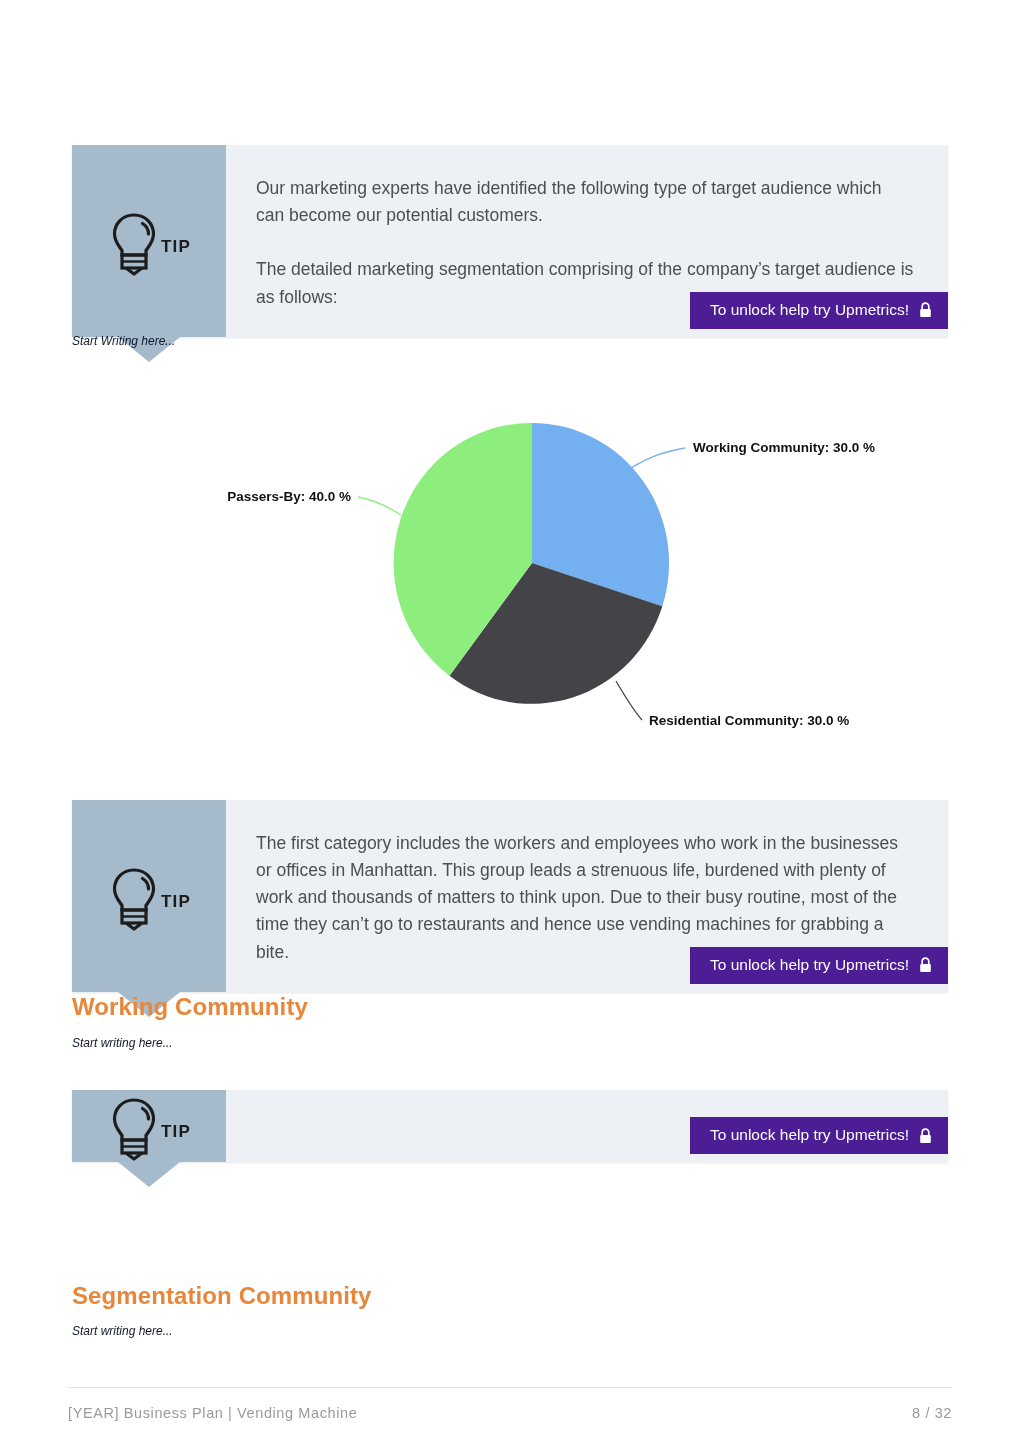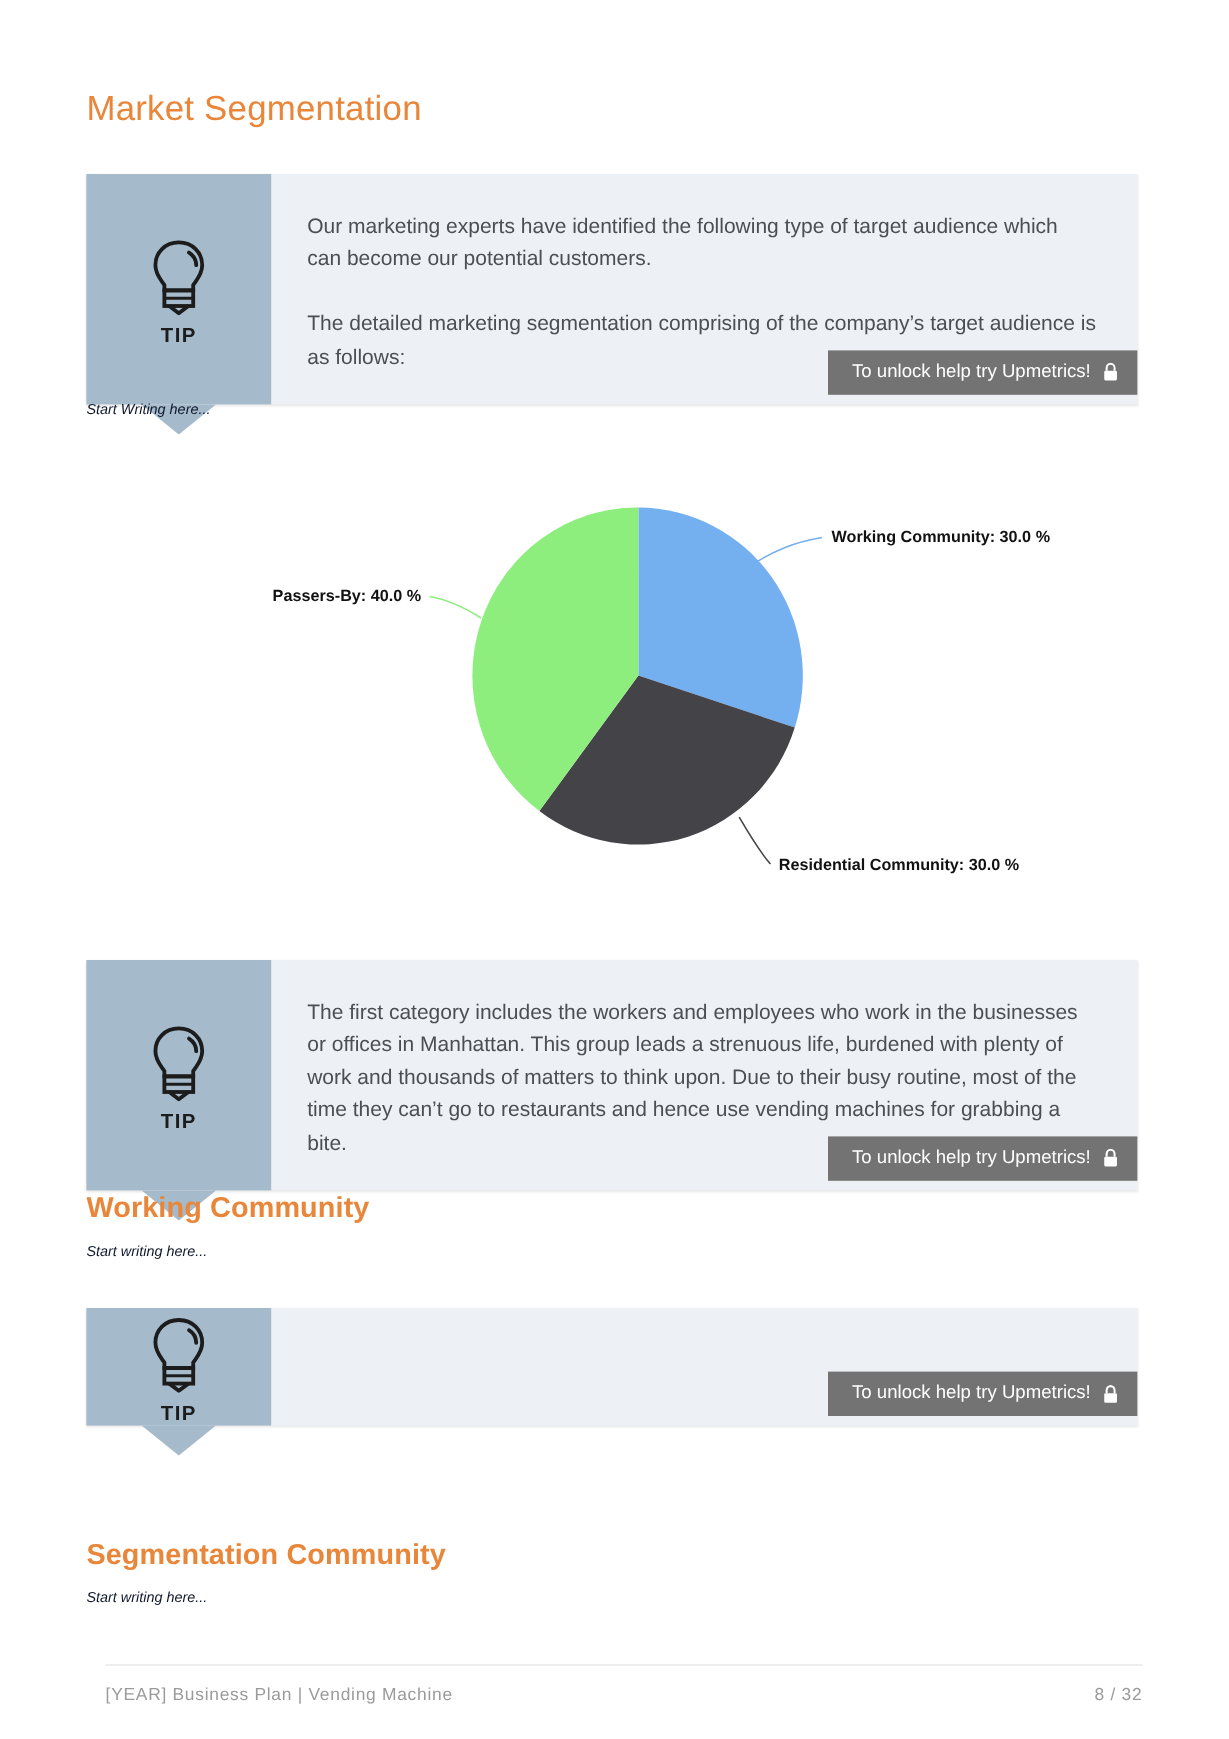"Market Segmentation" div.page-title { html: <div>Market Segmentation</div> -> none }
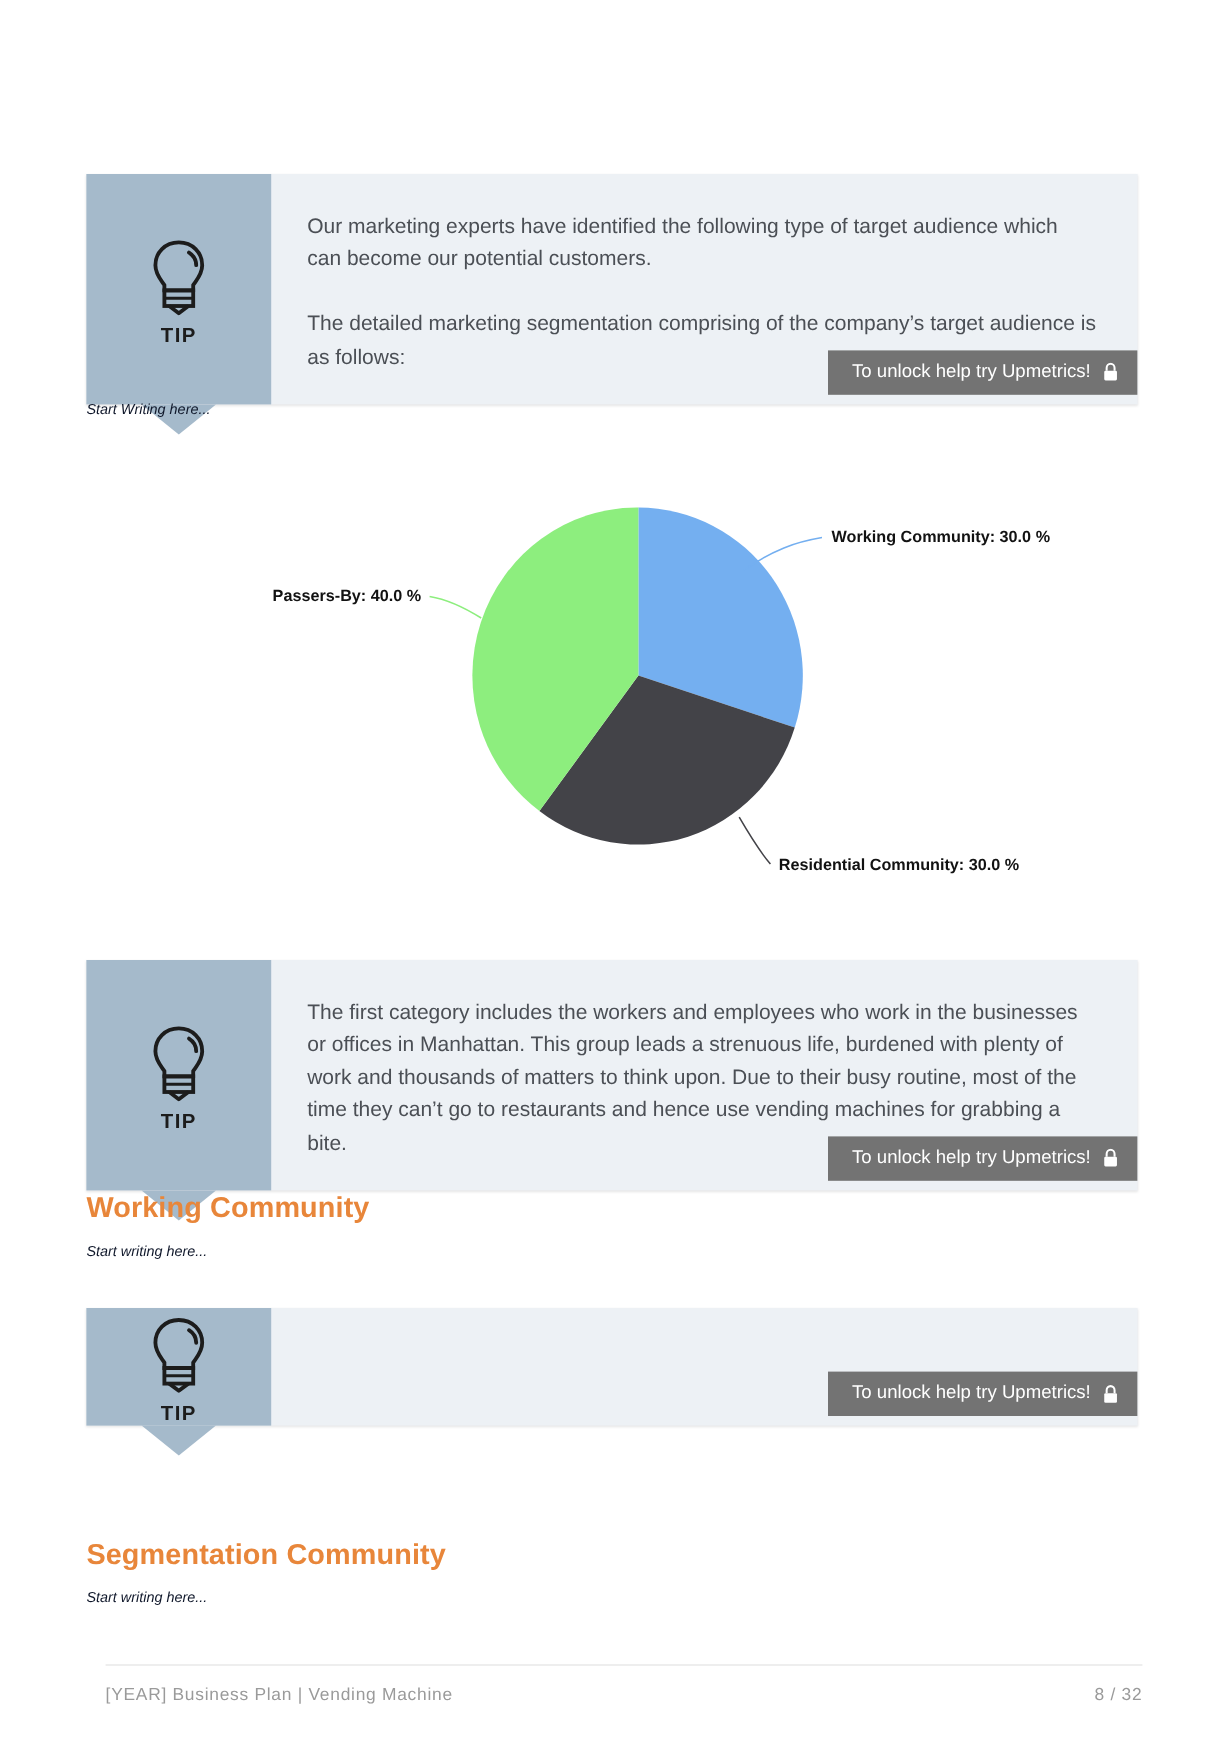"TIP" .tip-side { flex-direction: column -> none }
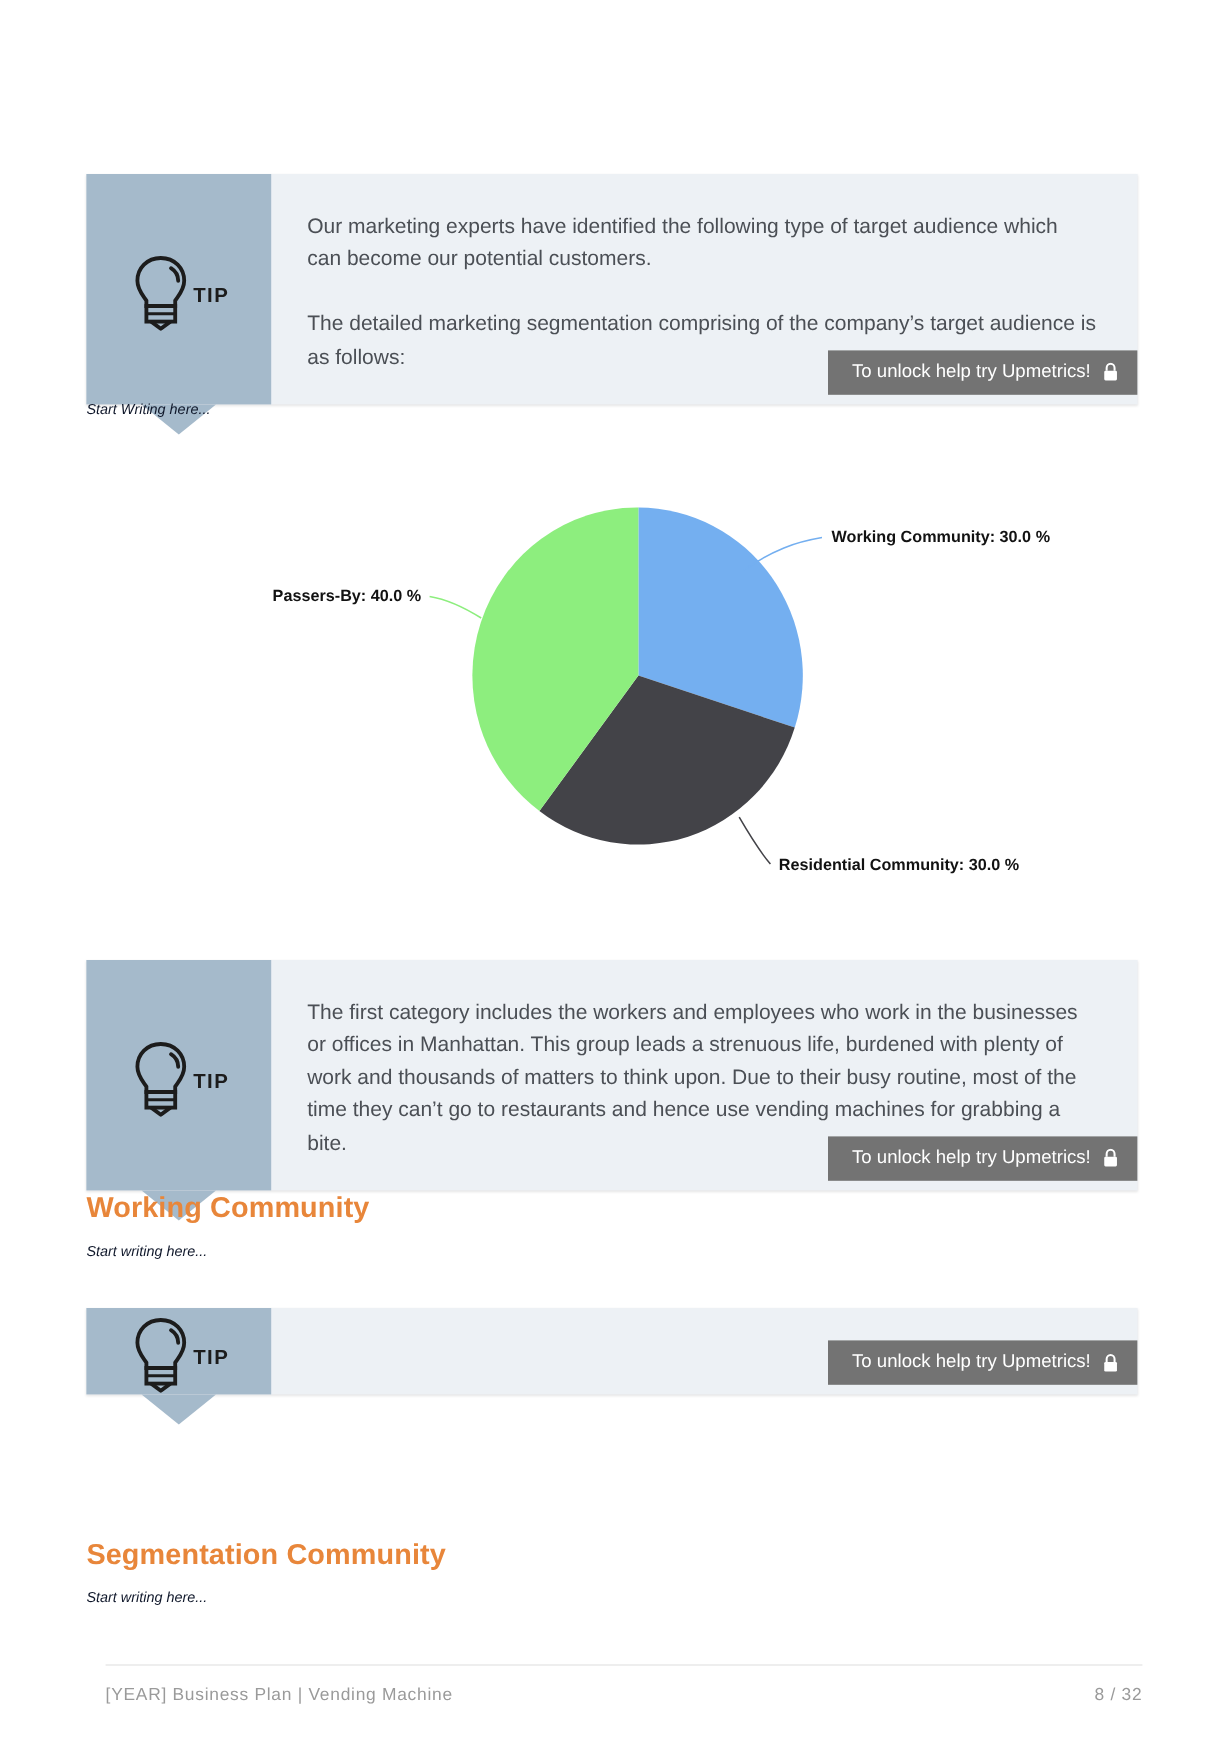"To unlock help try Upmetrics!" .unlock-badge { background: #737373 -> #4c1d95 }
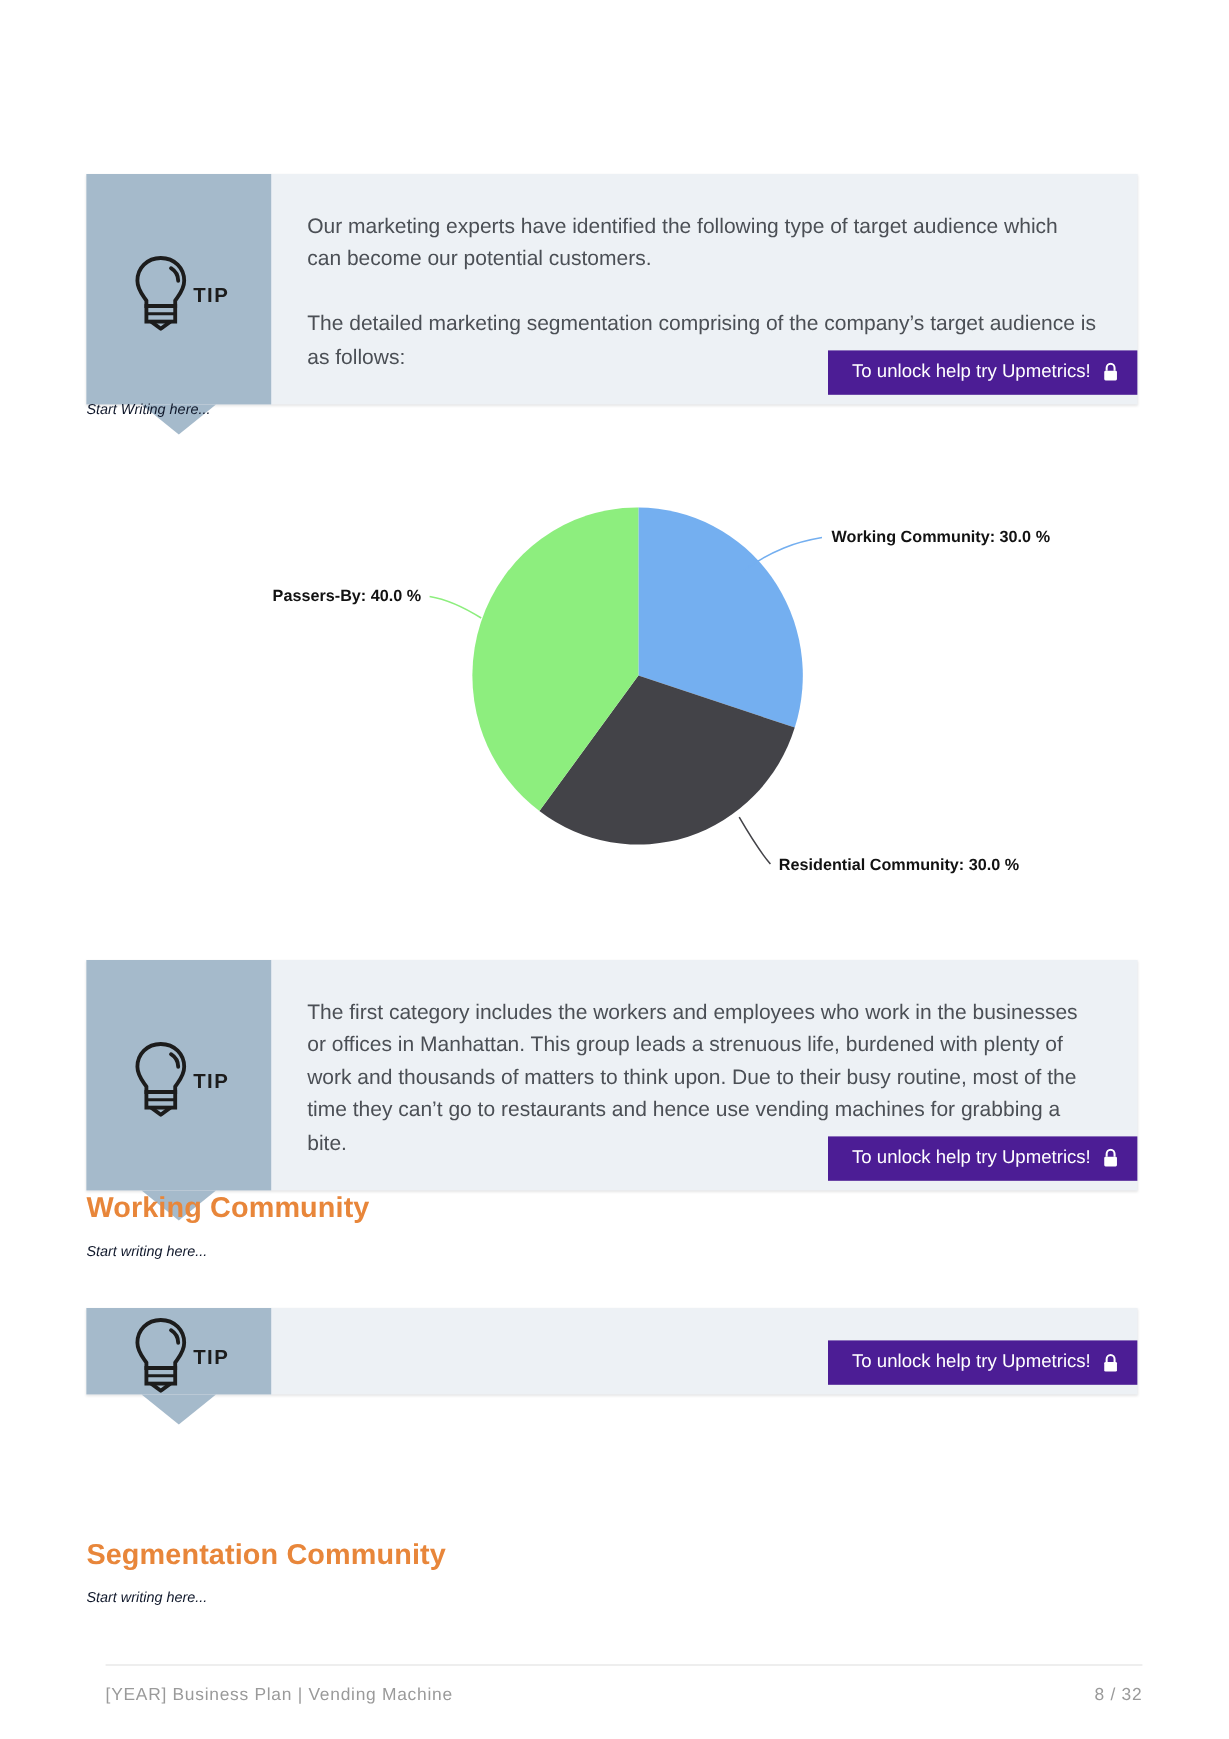"[YEAR] Business Plan | Vending" .footer { left: 88px -> 68px }
